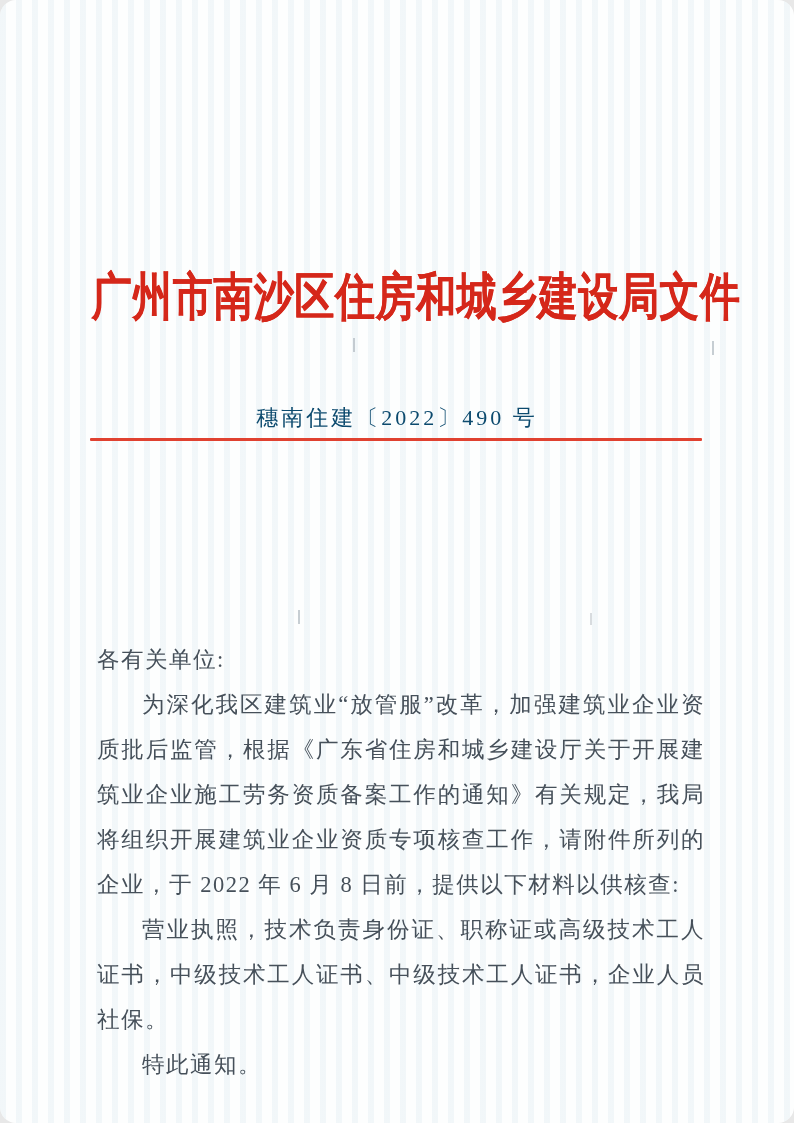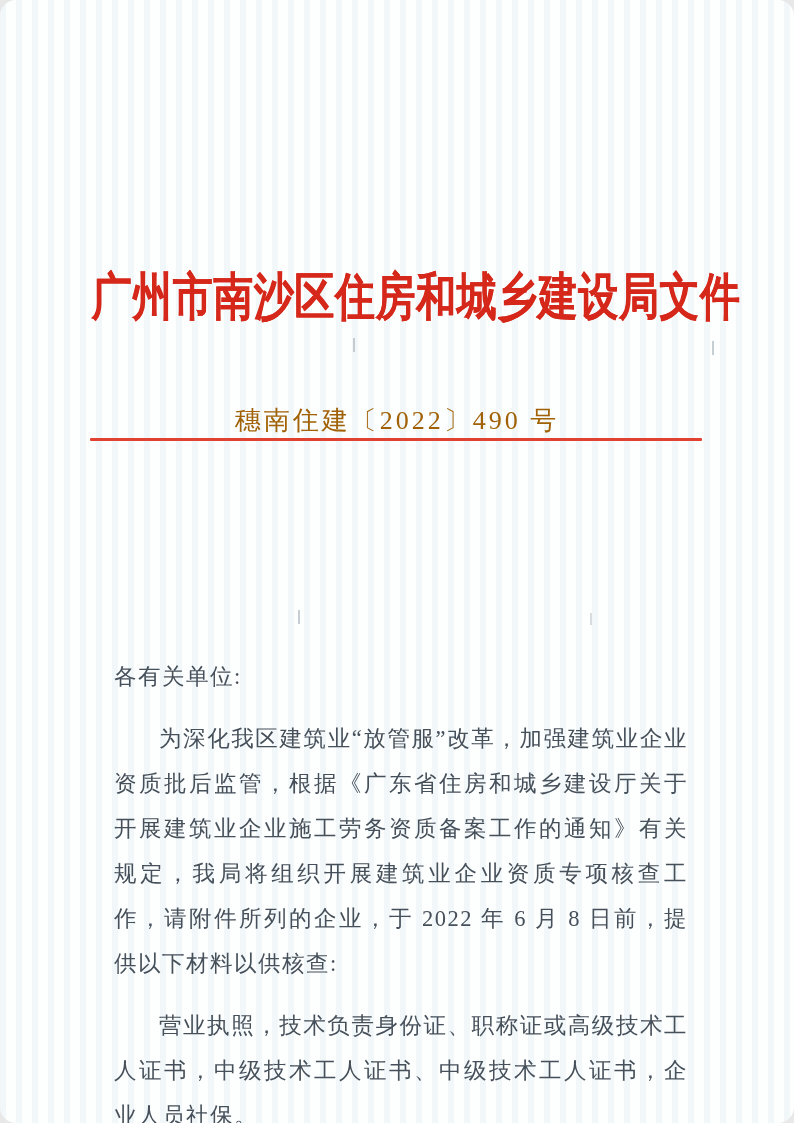"穗南住建〔2022〕490 号" .doc-number { color: #a16207 -> #0c4a6e; font-size: 26px -> 22px }
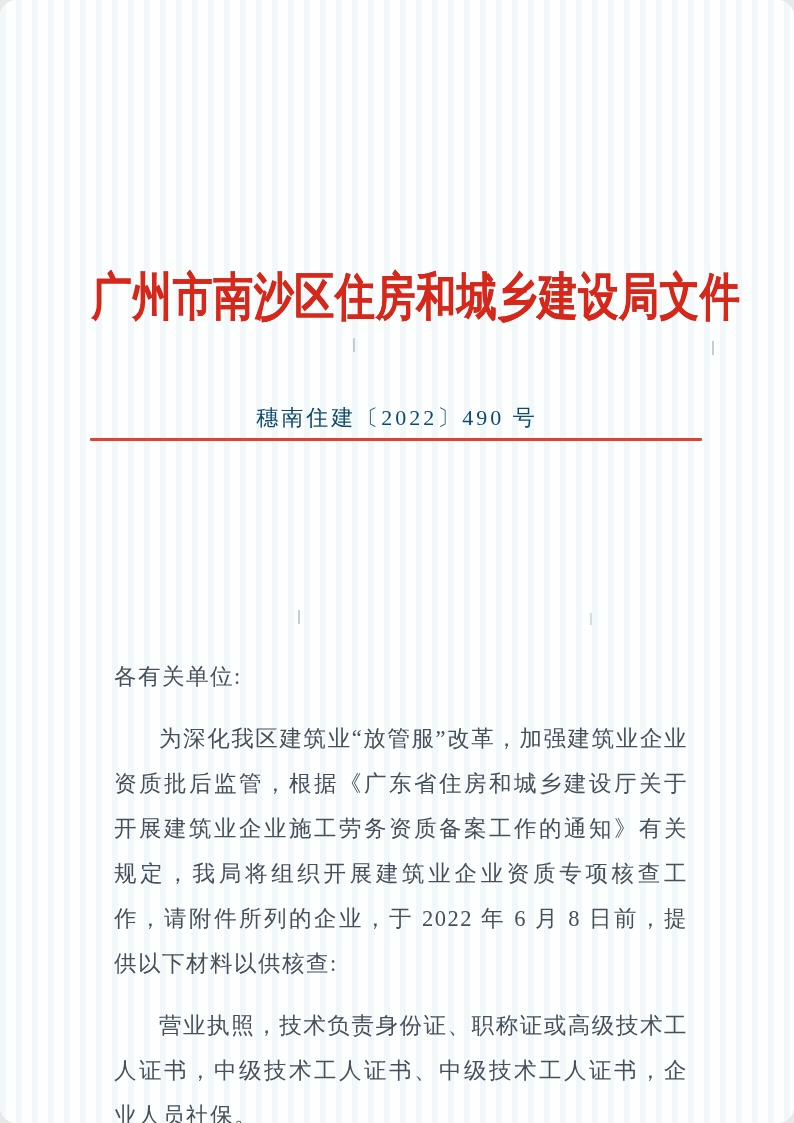"各有关单位:" .body-text p { margin: 17px -> 0 }
